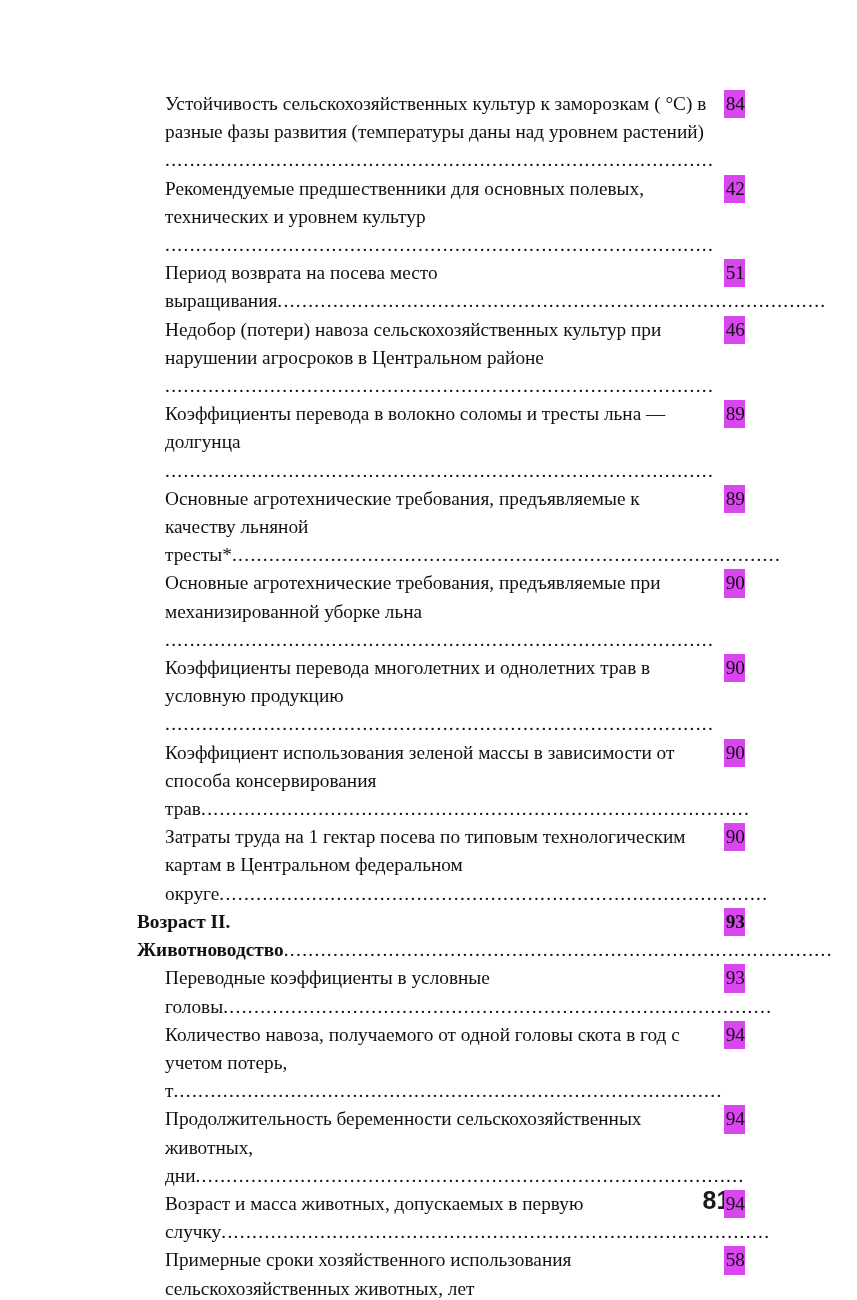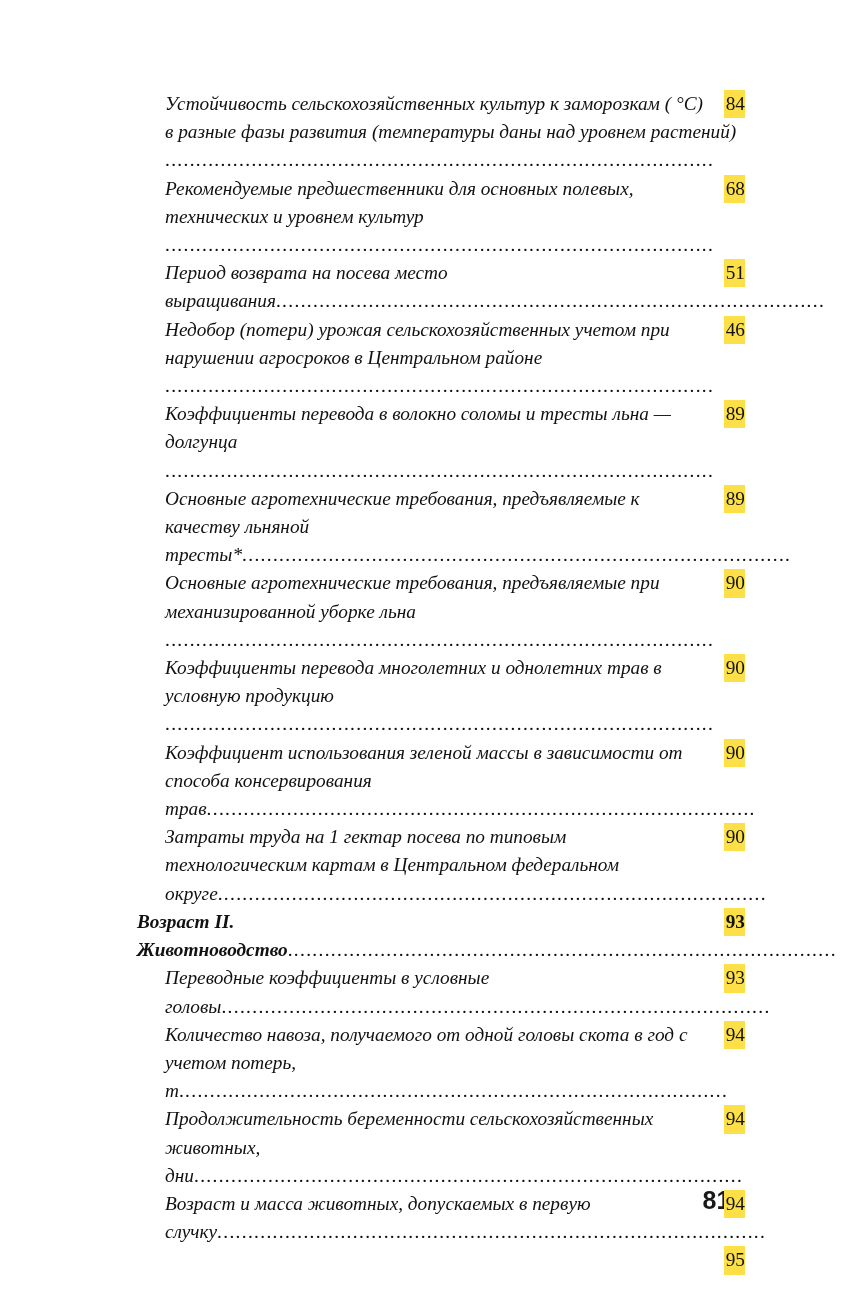"Устойчивость сельскохозяйственных" .entry-title { font-style: italic -> none }
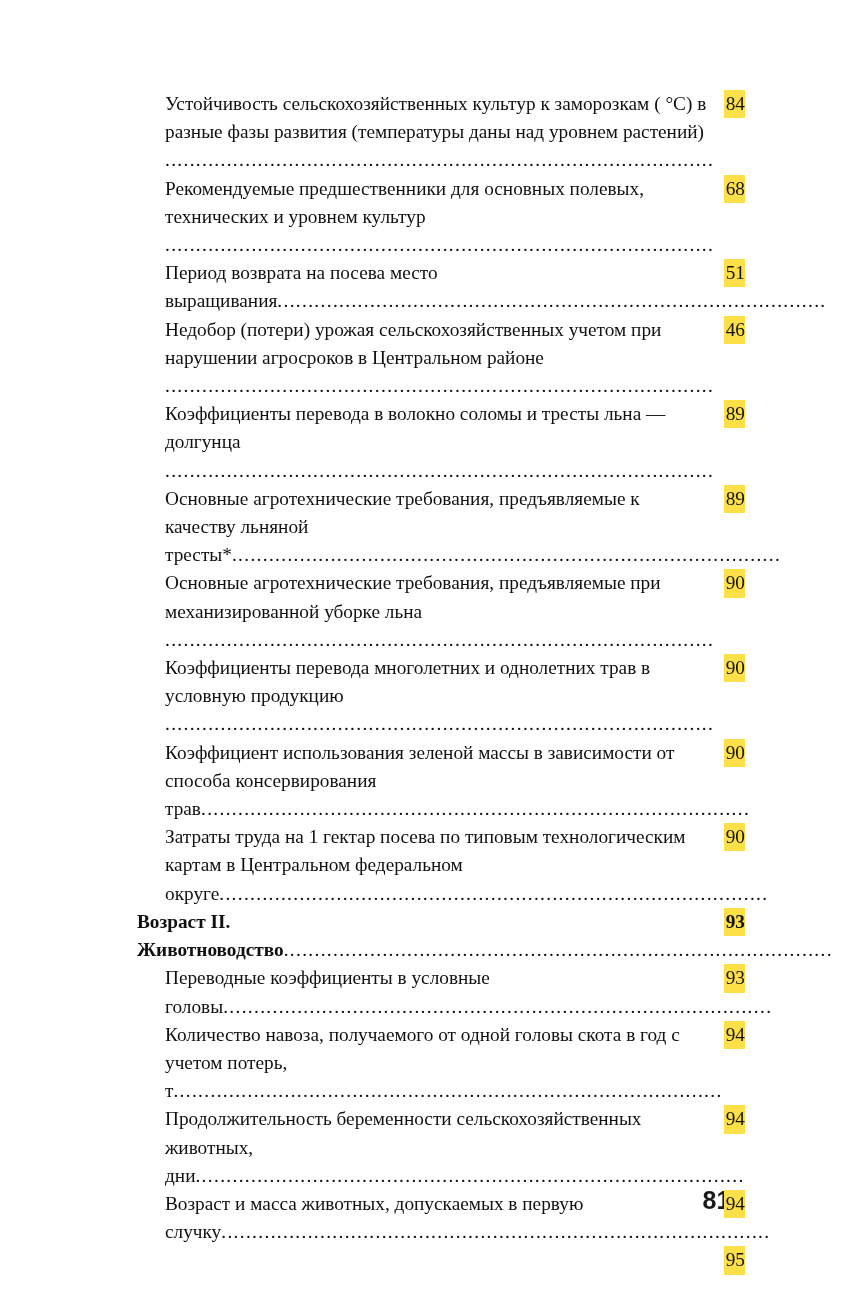"84" .entry-page { background: #fde047 -> #d946ef }
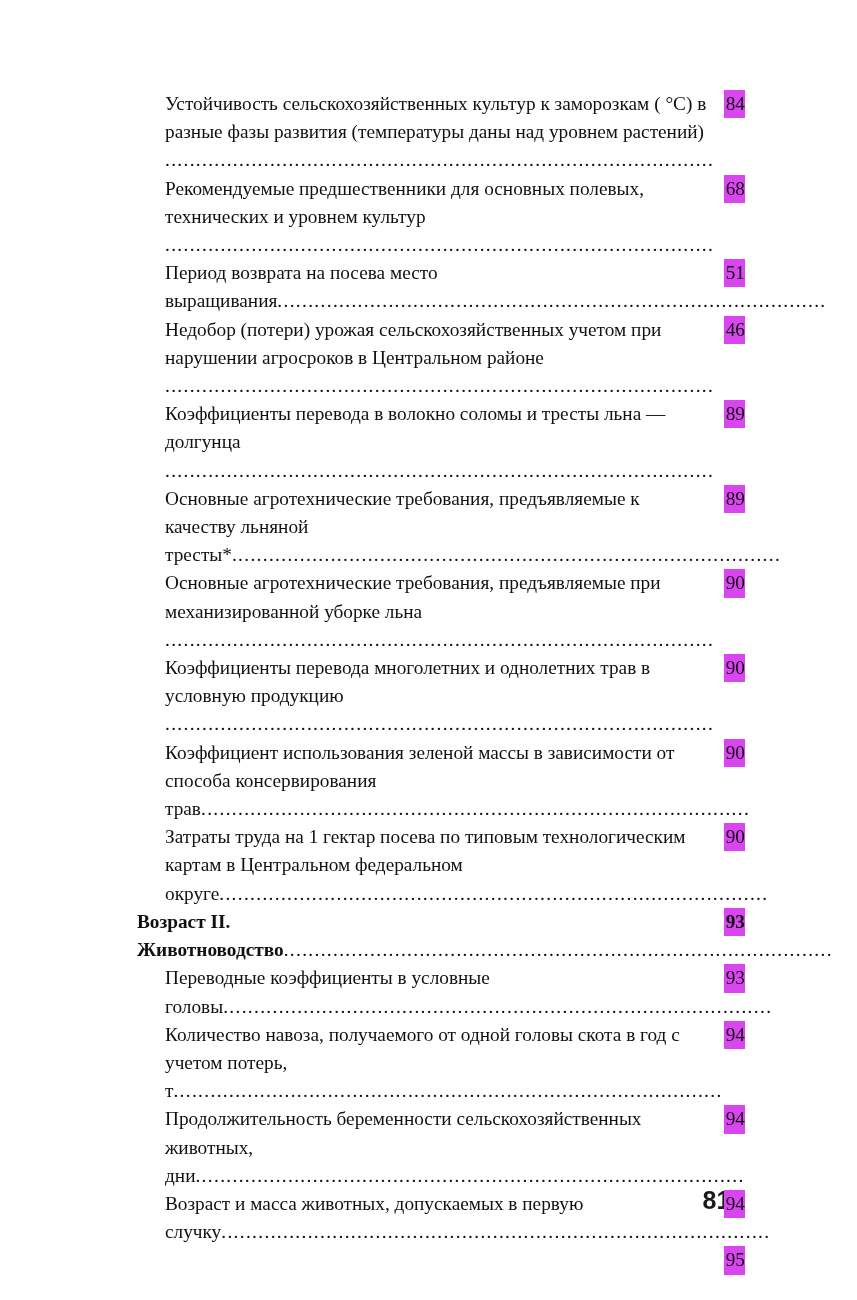"68" span.entry-page { text: 68 -> 42 }
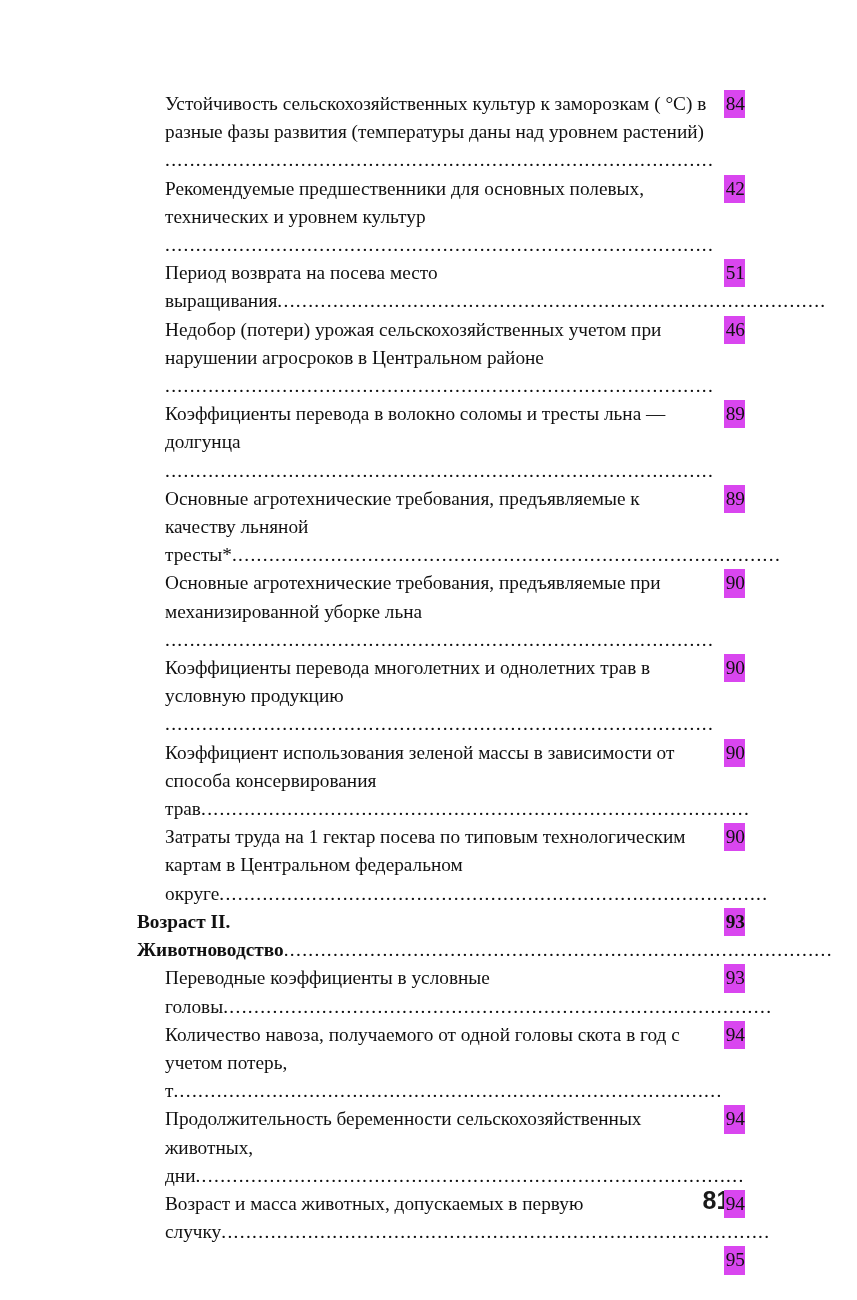"Недобор (потери) урожая" span.entry-title { text: урожая сельскохозяйственных учетом -> навоза сельскохозяйственных культур }
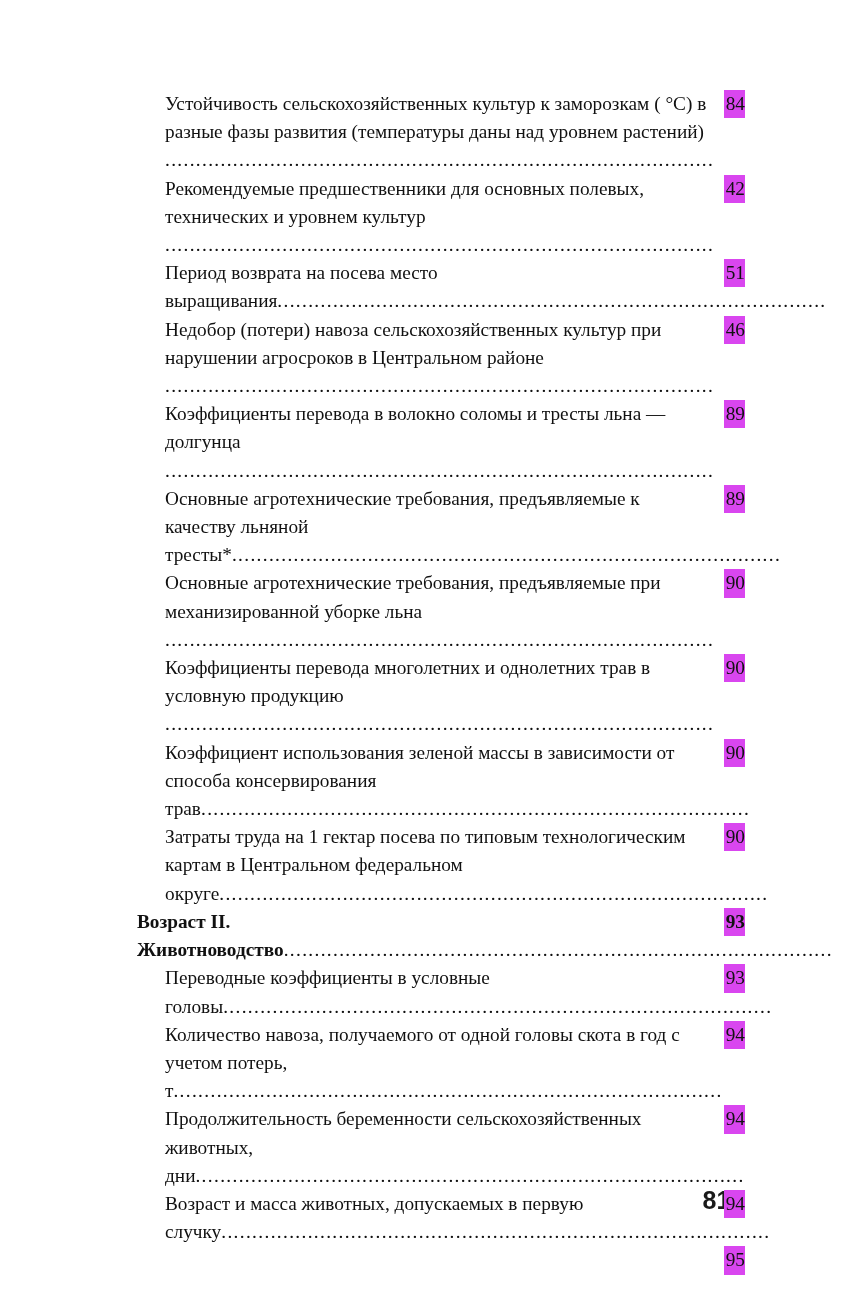"Примерные сроки хозяйственного" span.entry-title { html: none -> <span>Примерные сроки хозяйственного использования сельскохозяйственных животных, лет</span> }
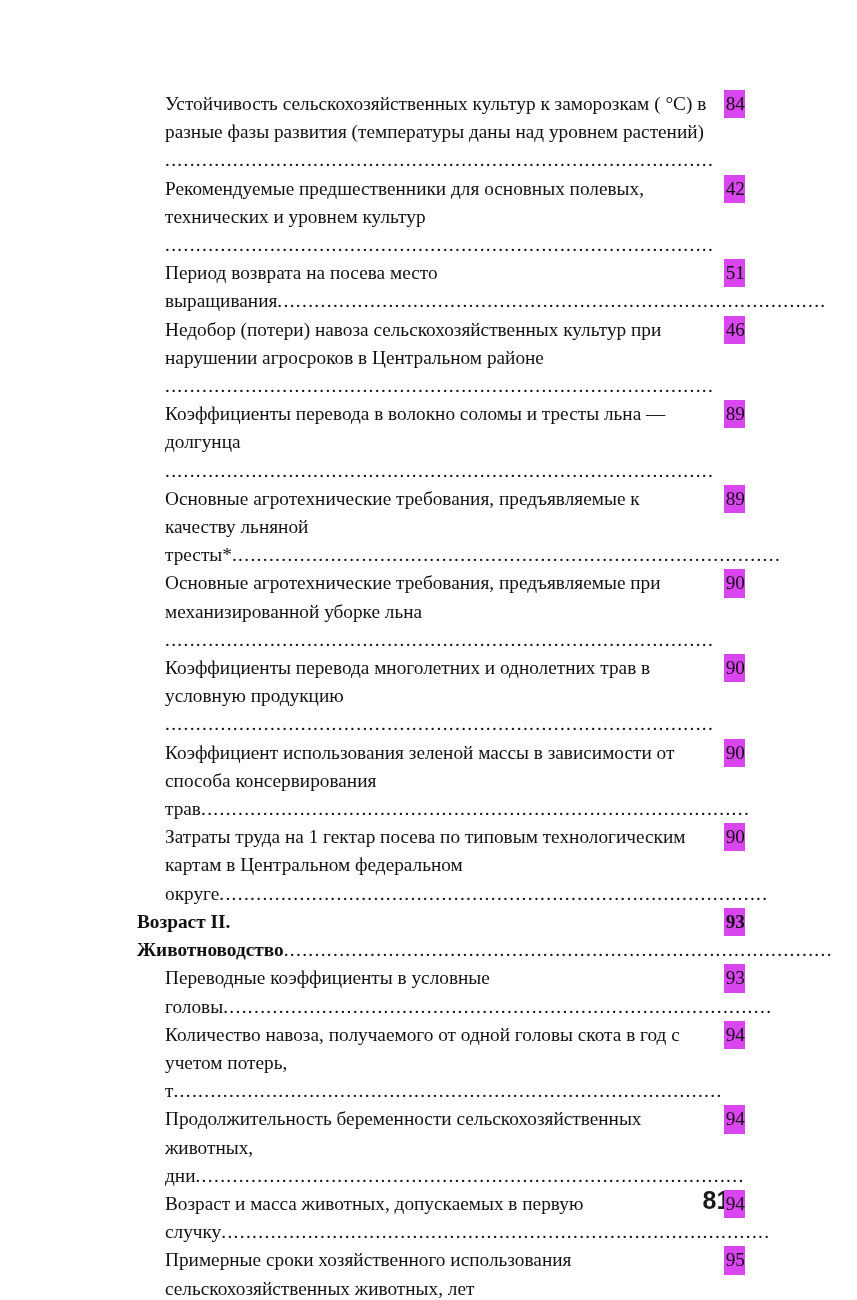"95" span.entry-page { text: 95 -> 58 }
